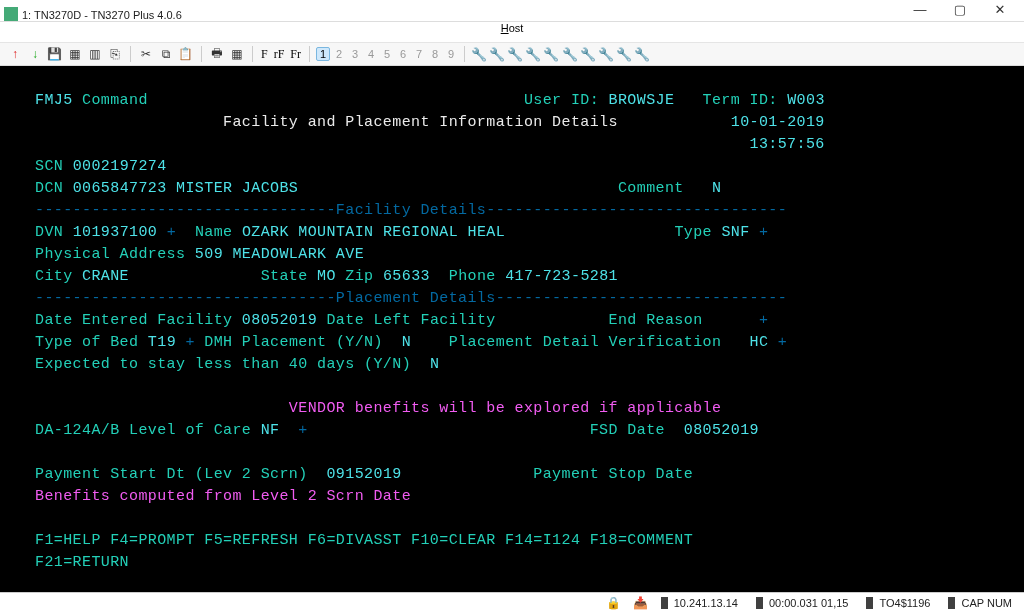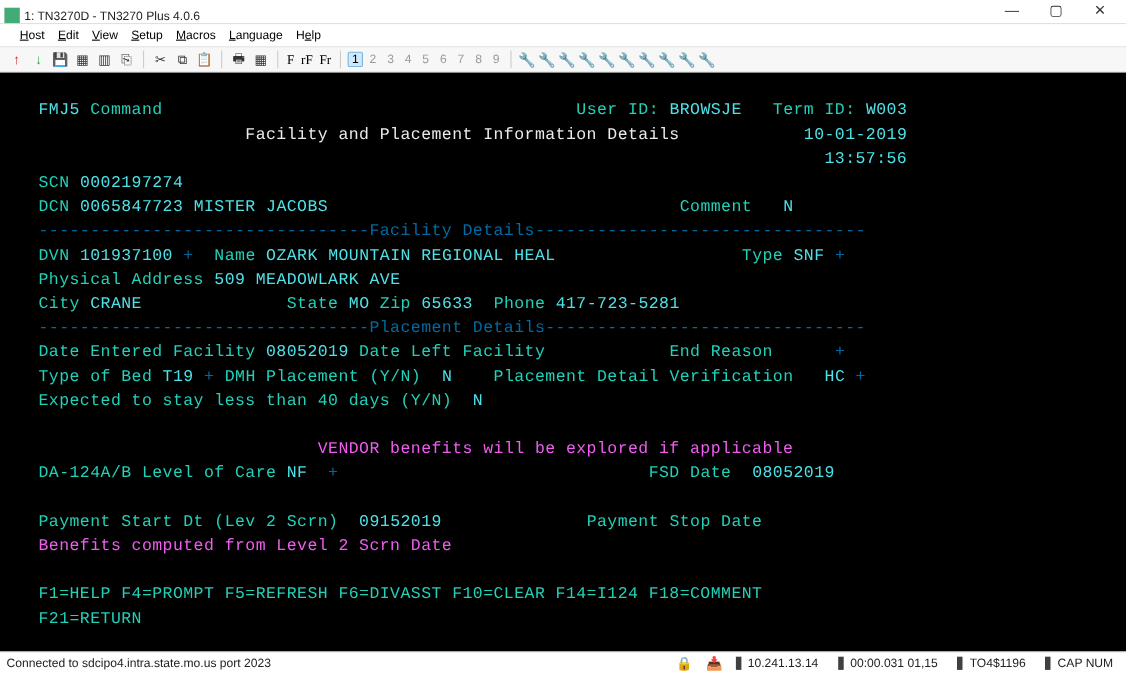"Host" .menubar { flex-direction: none -> column; gap: 0 -> 16px; padding: 0 12px -> 0 0 }
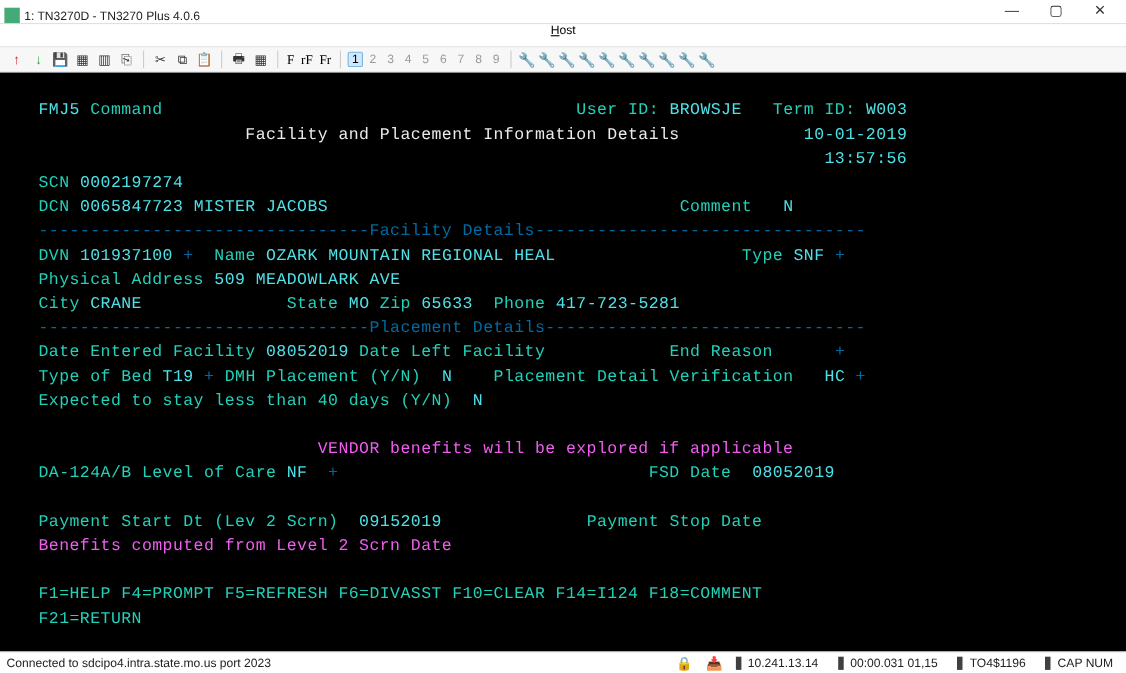"Connected to sdcipo4.intra.state.mo.us" span { html: <span>Connected to sdcipo4.intra.state.mo.us port 2023</span> -> none }
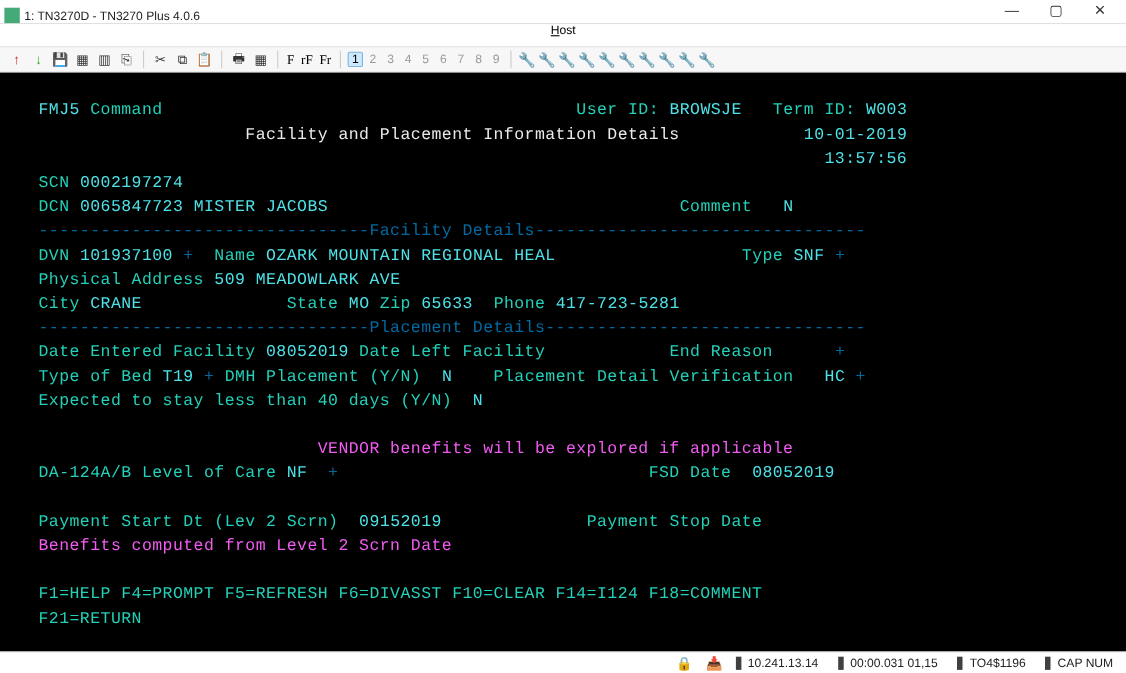"10.241.13.14" .stat-cell { border-left: 5px solid #404040 -> 7px solid #404040 }
